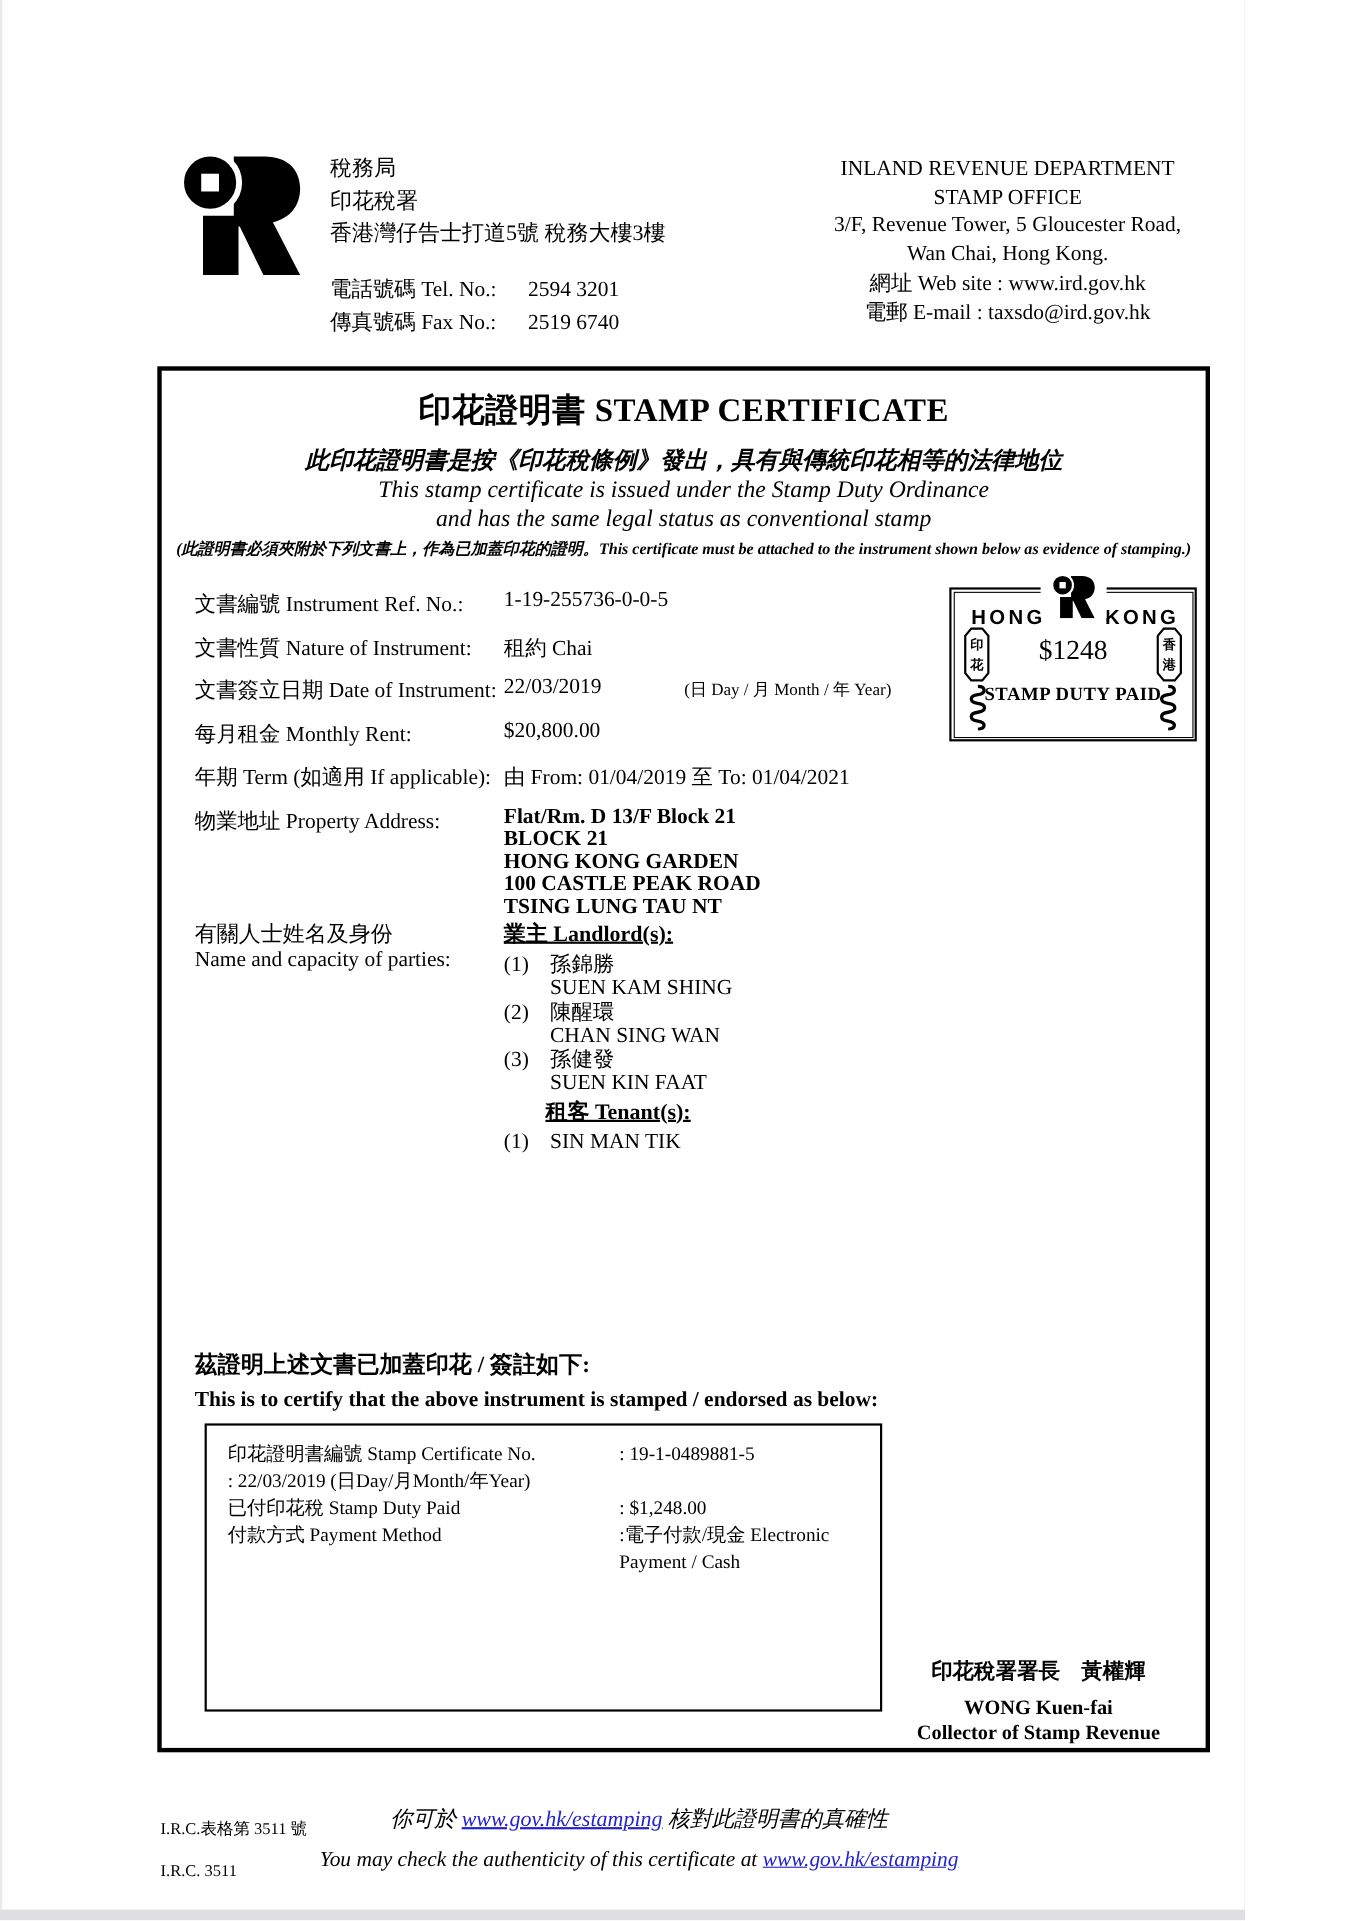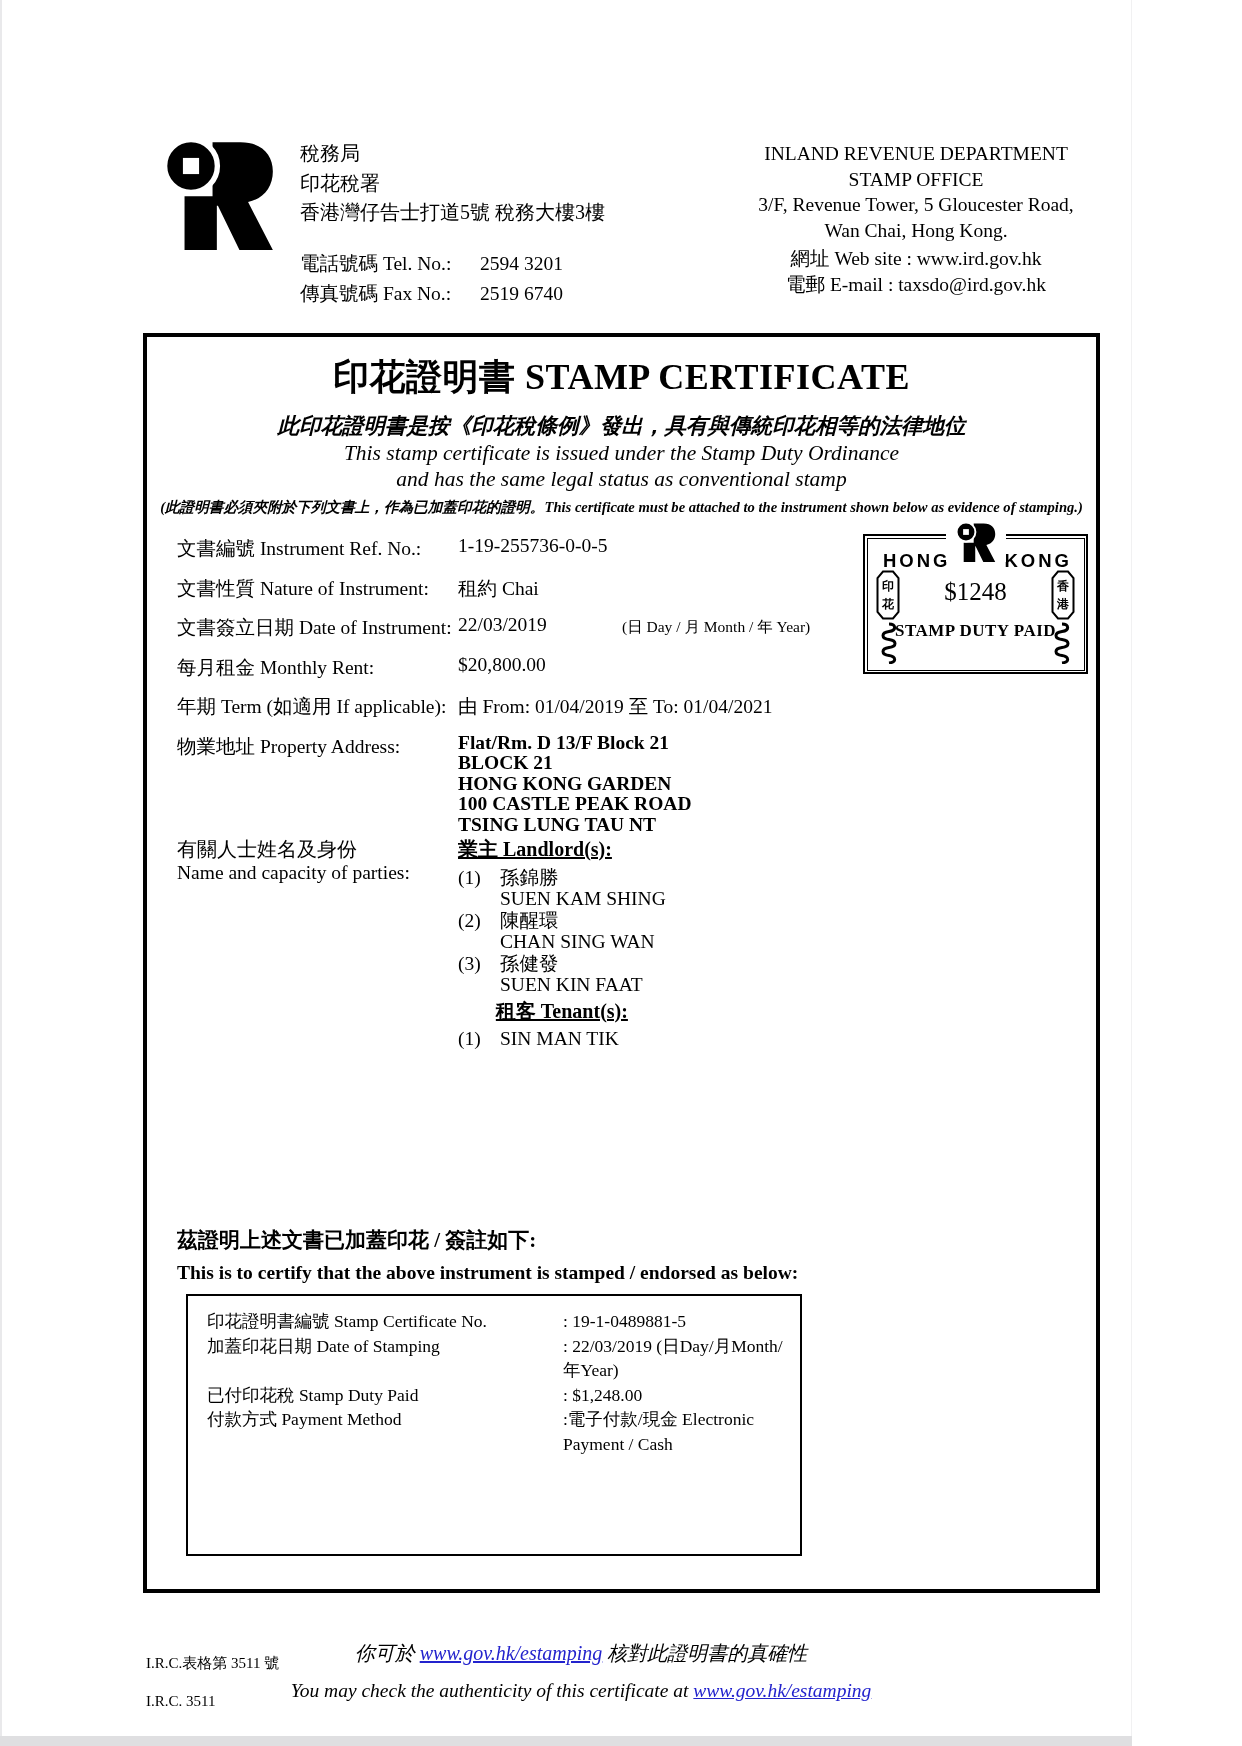"印花證明書 STAMP CERTIFICATE" .title { font-size: 36px -> 30px }
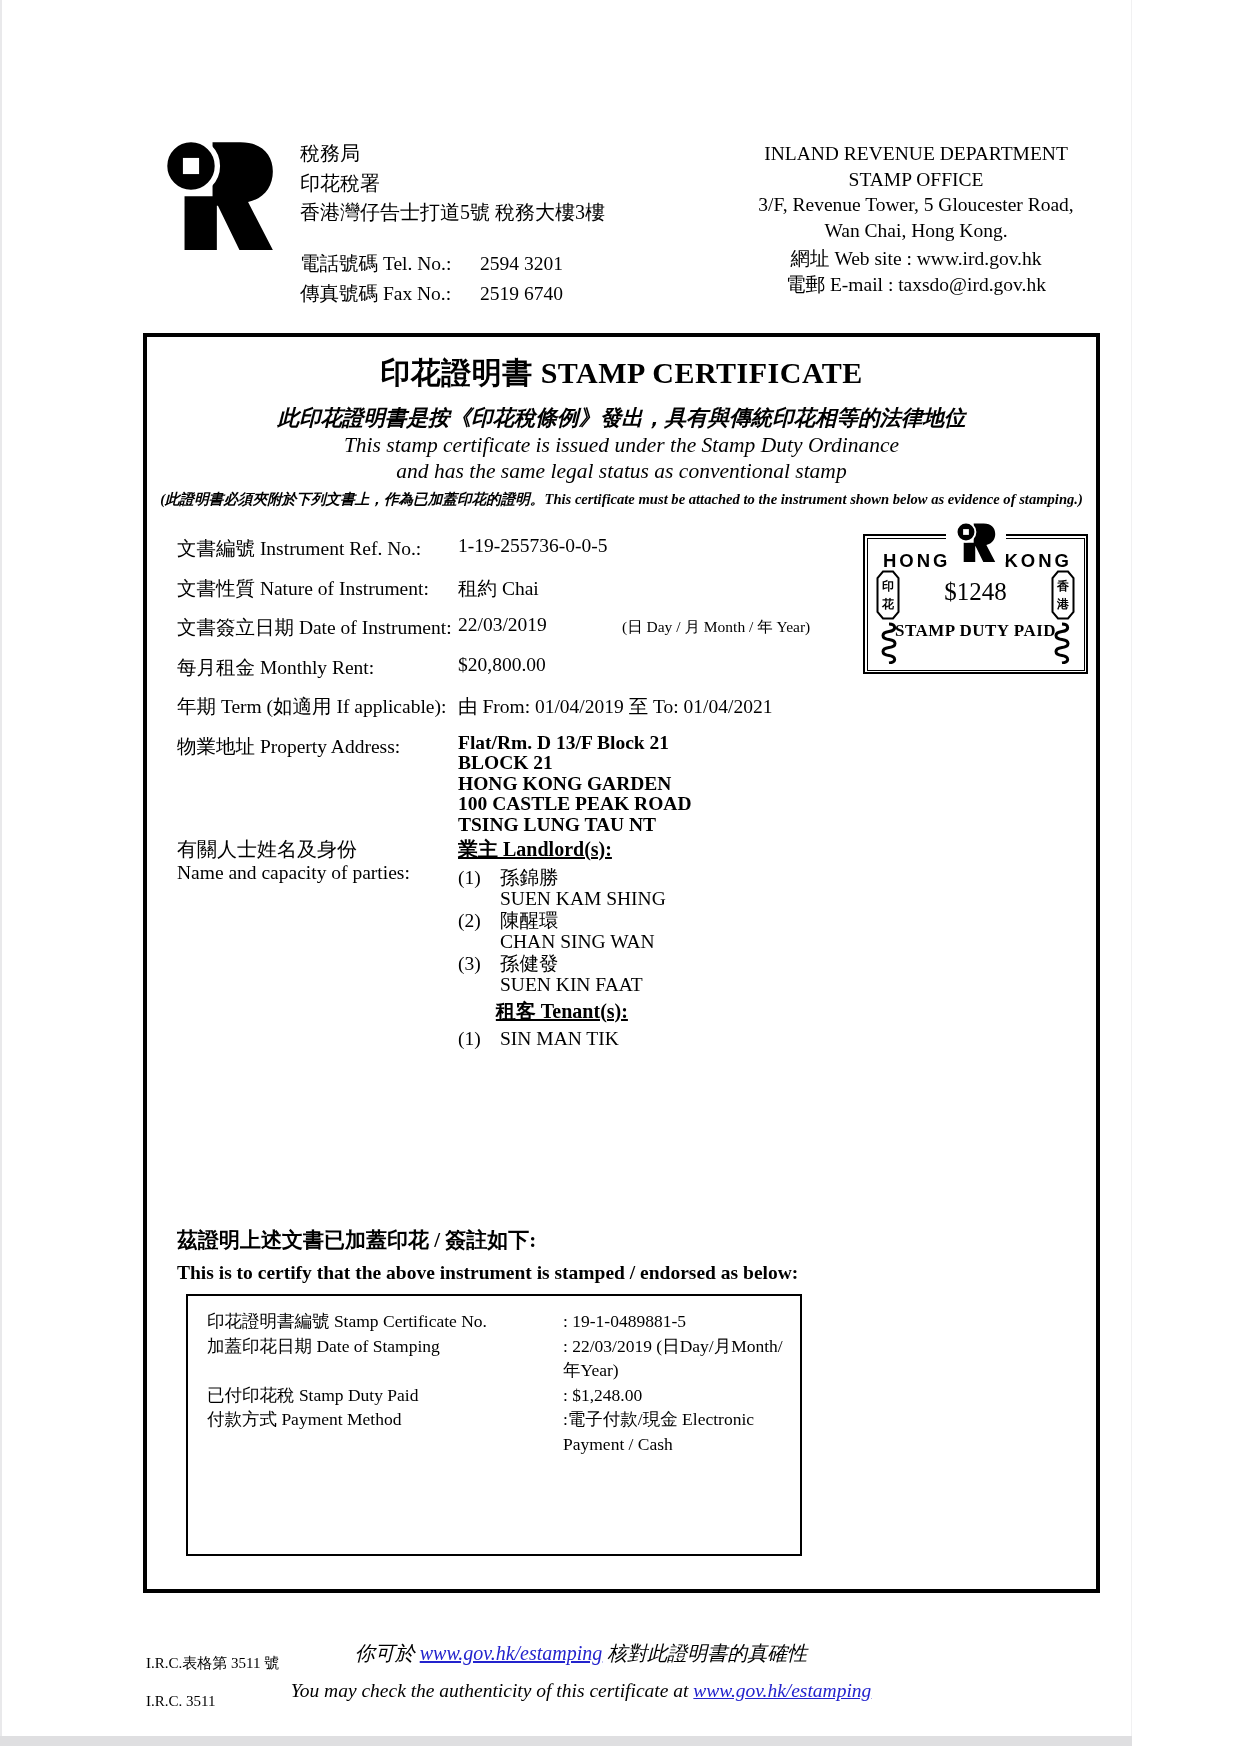"加蓋印花日期 Date of Stamping" div.dlabel { html: <div>加蓋印花日期 Date of Stamping</div> -> none }
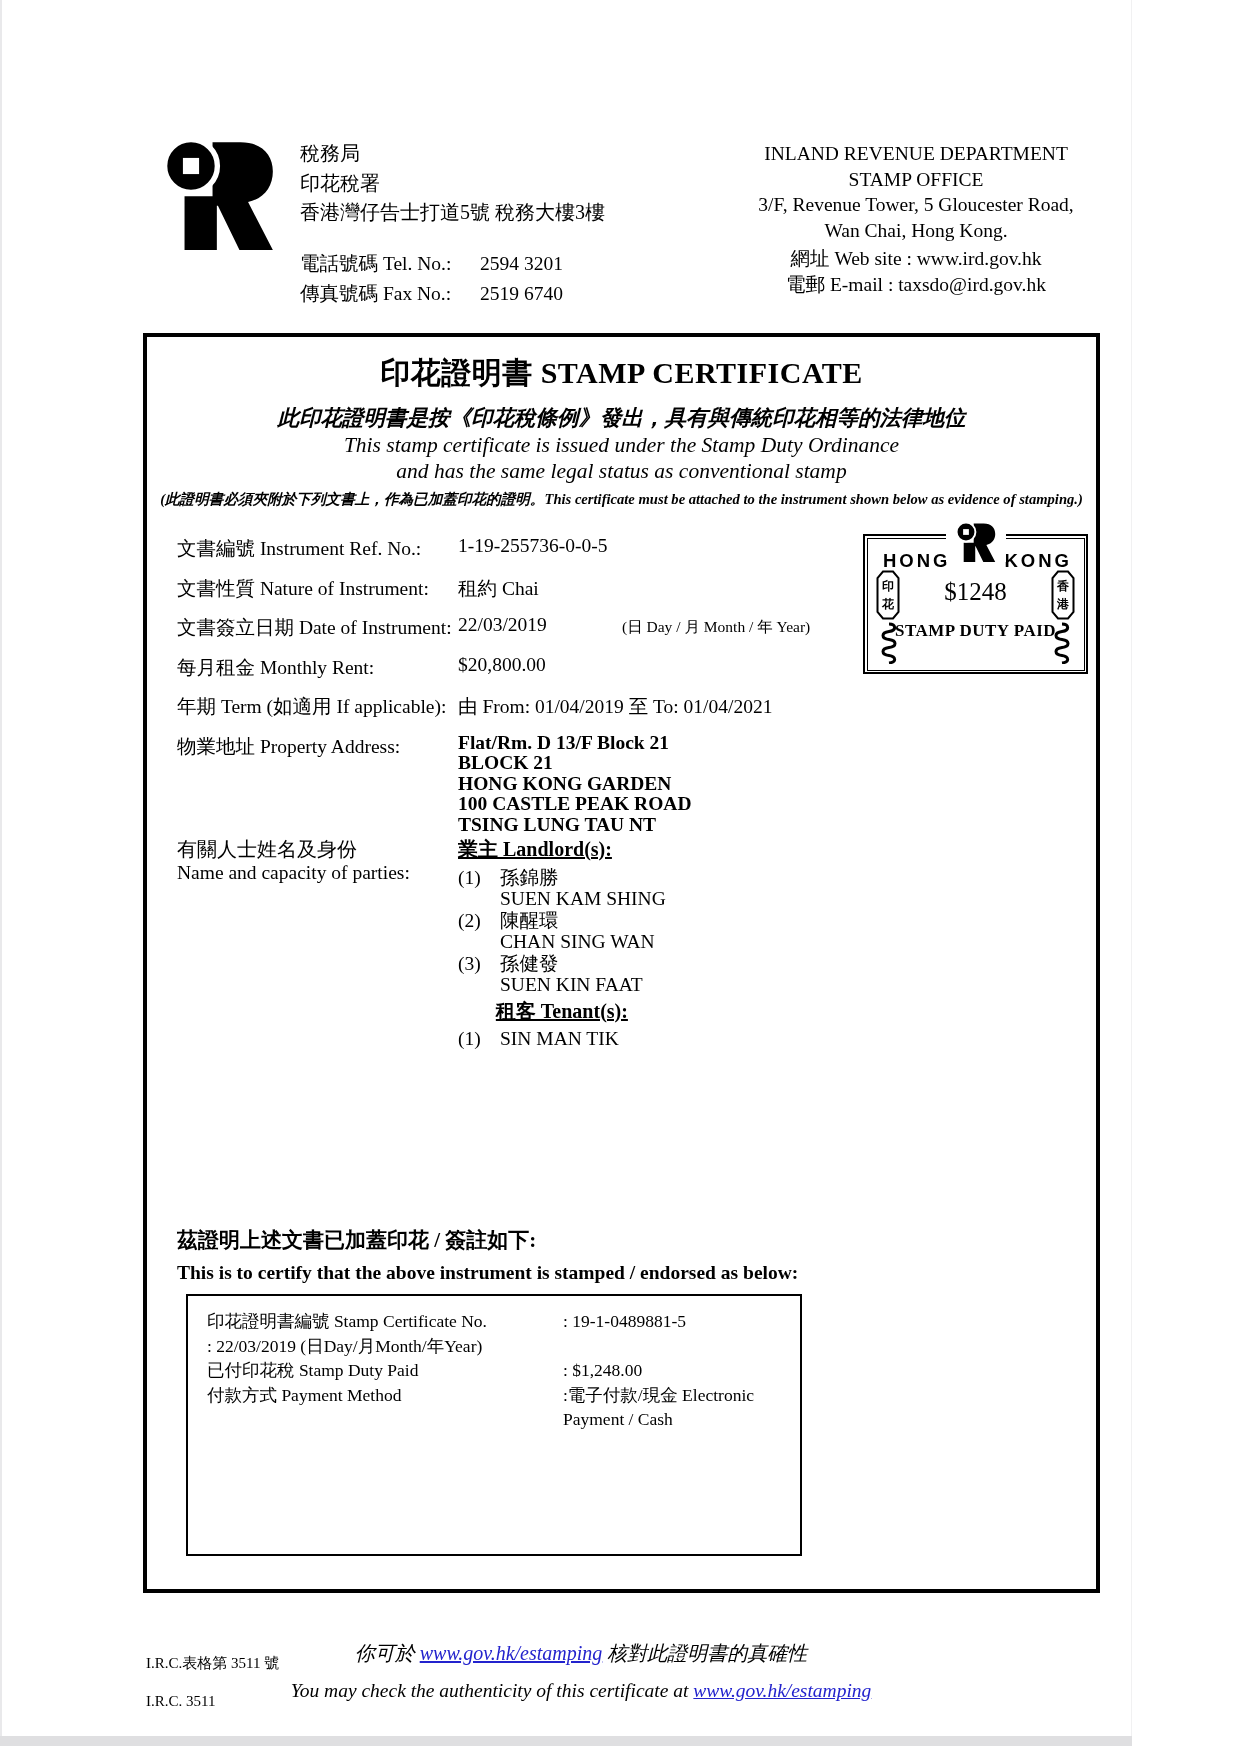"印花稅署署長 黃權輝" div.sig { html: none -> <div> <div>印花稅署署長 黃權輝</div> <div>WONG Kuen-fai</div> <div>Collector of Stamp Revenue</div> </div> }
